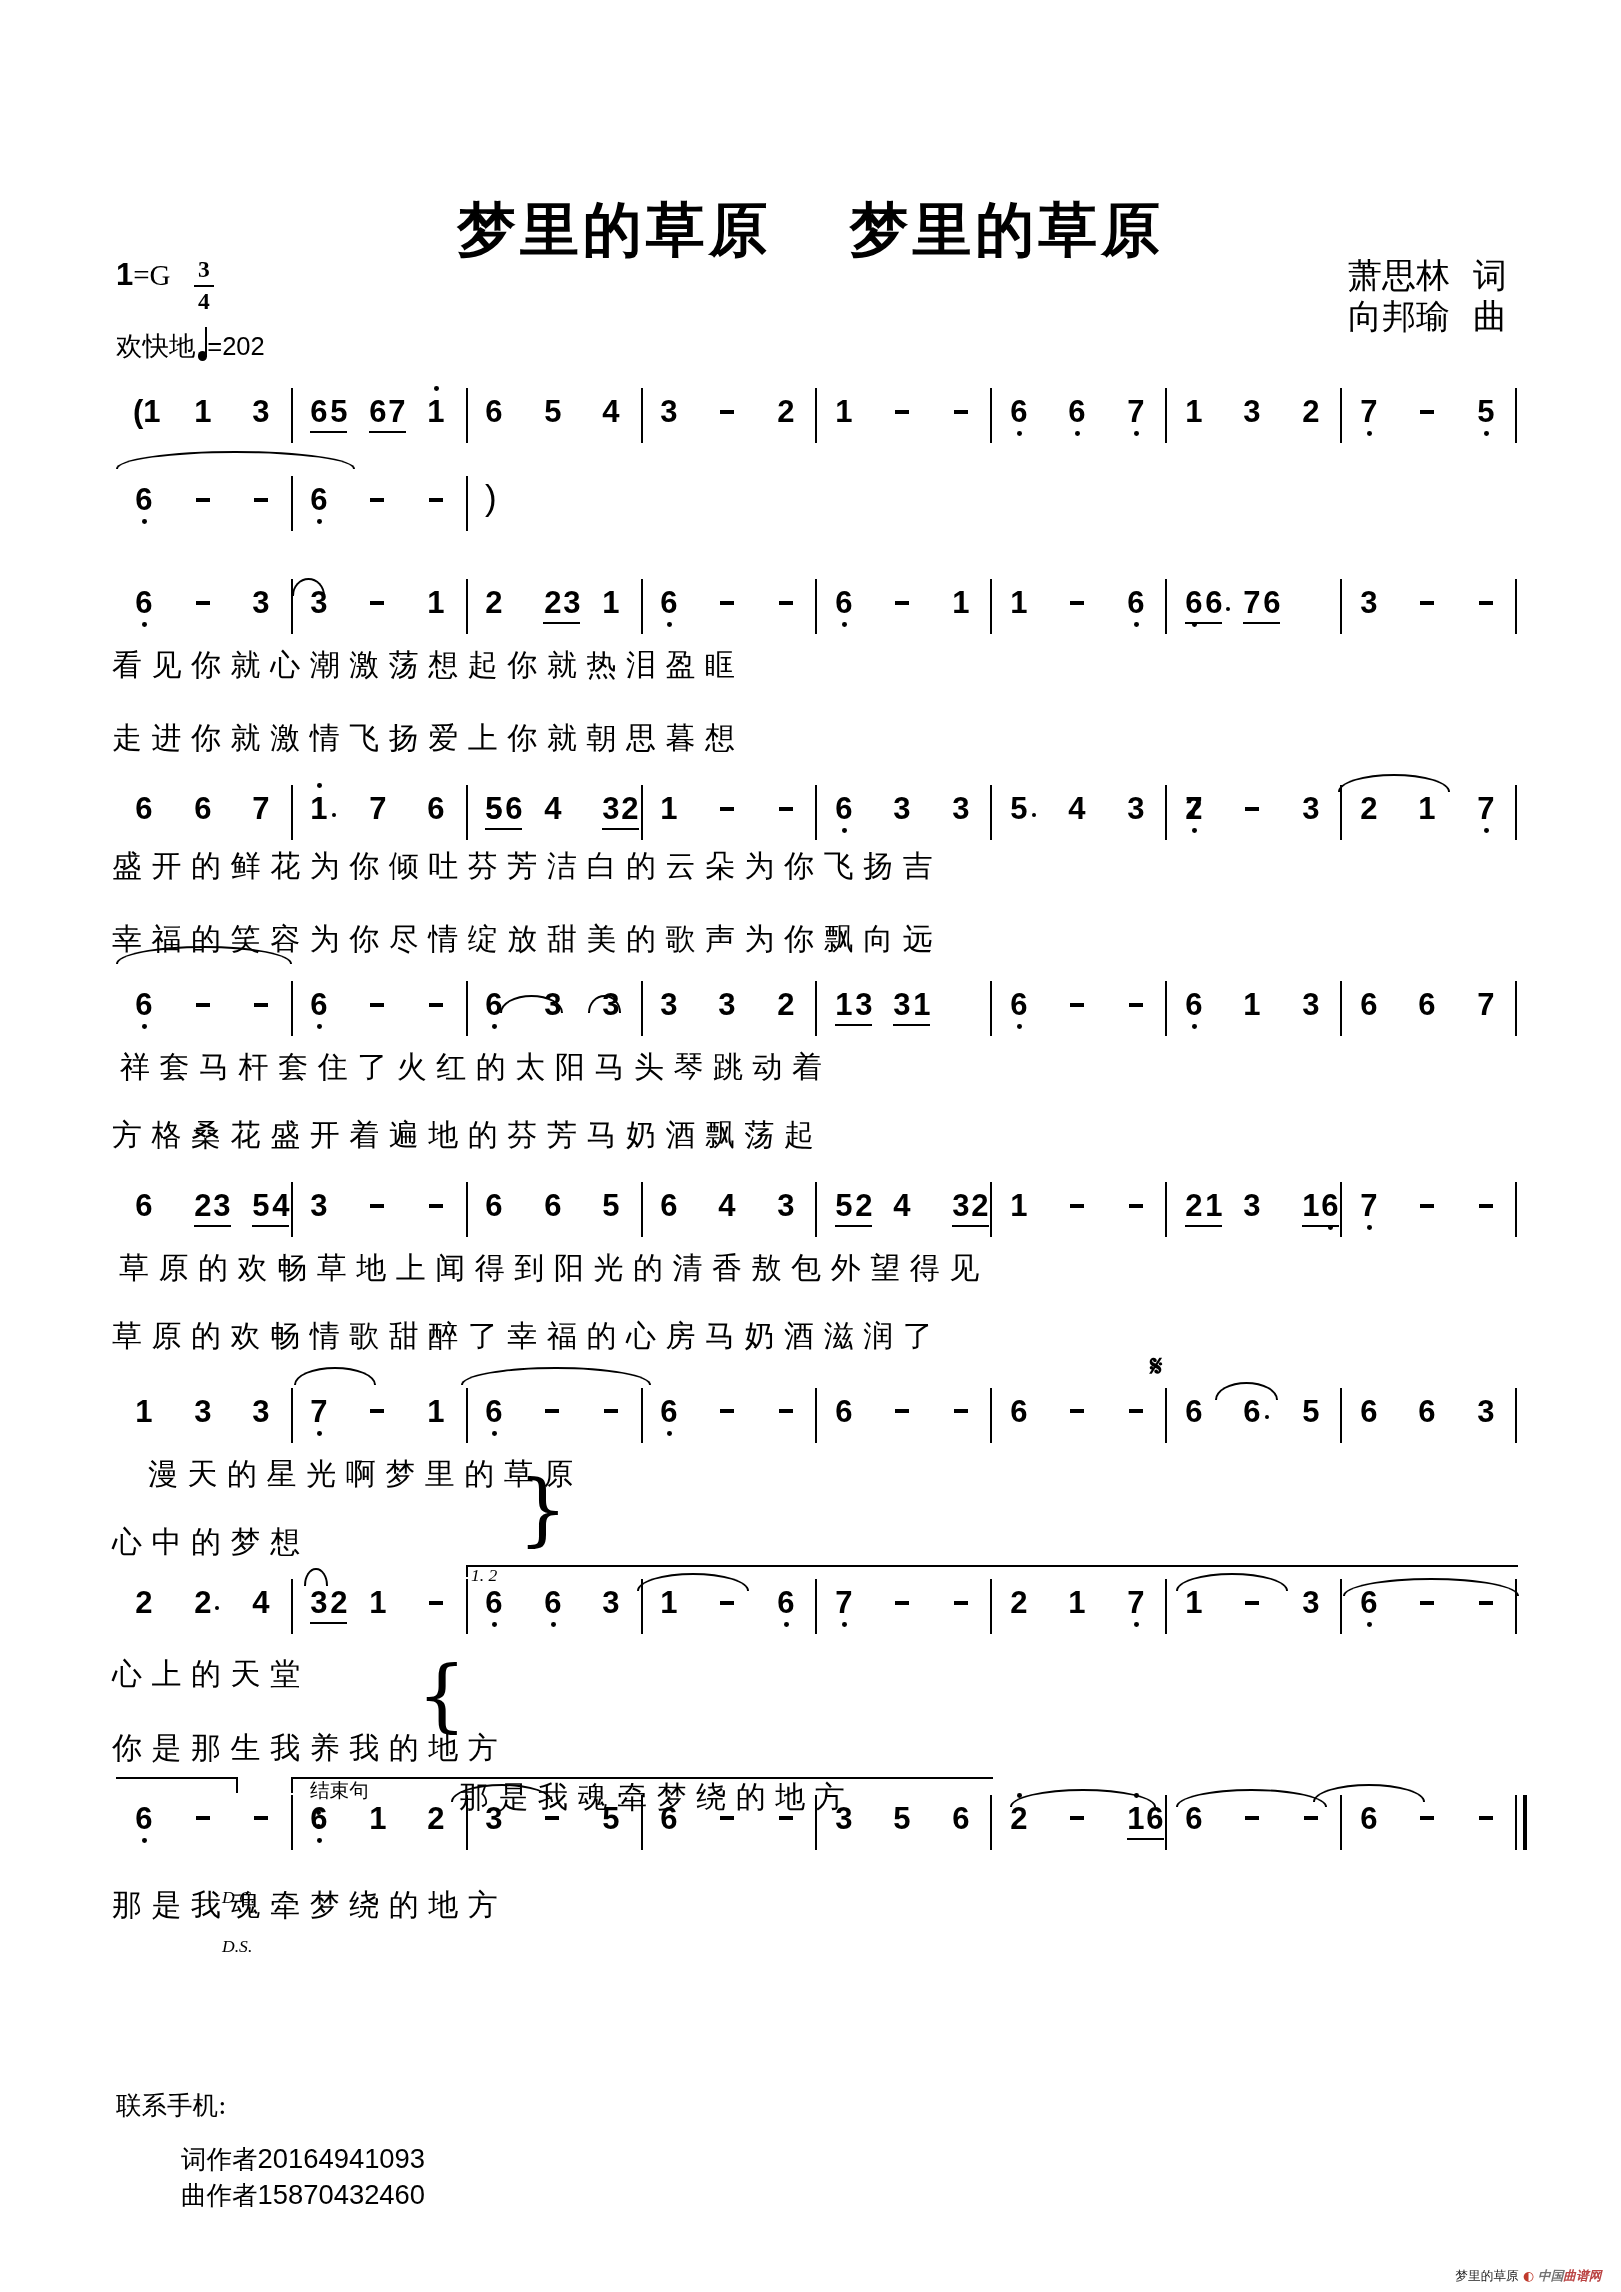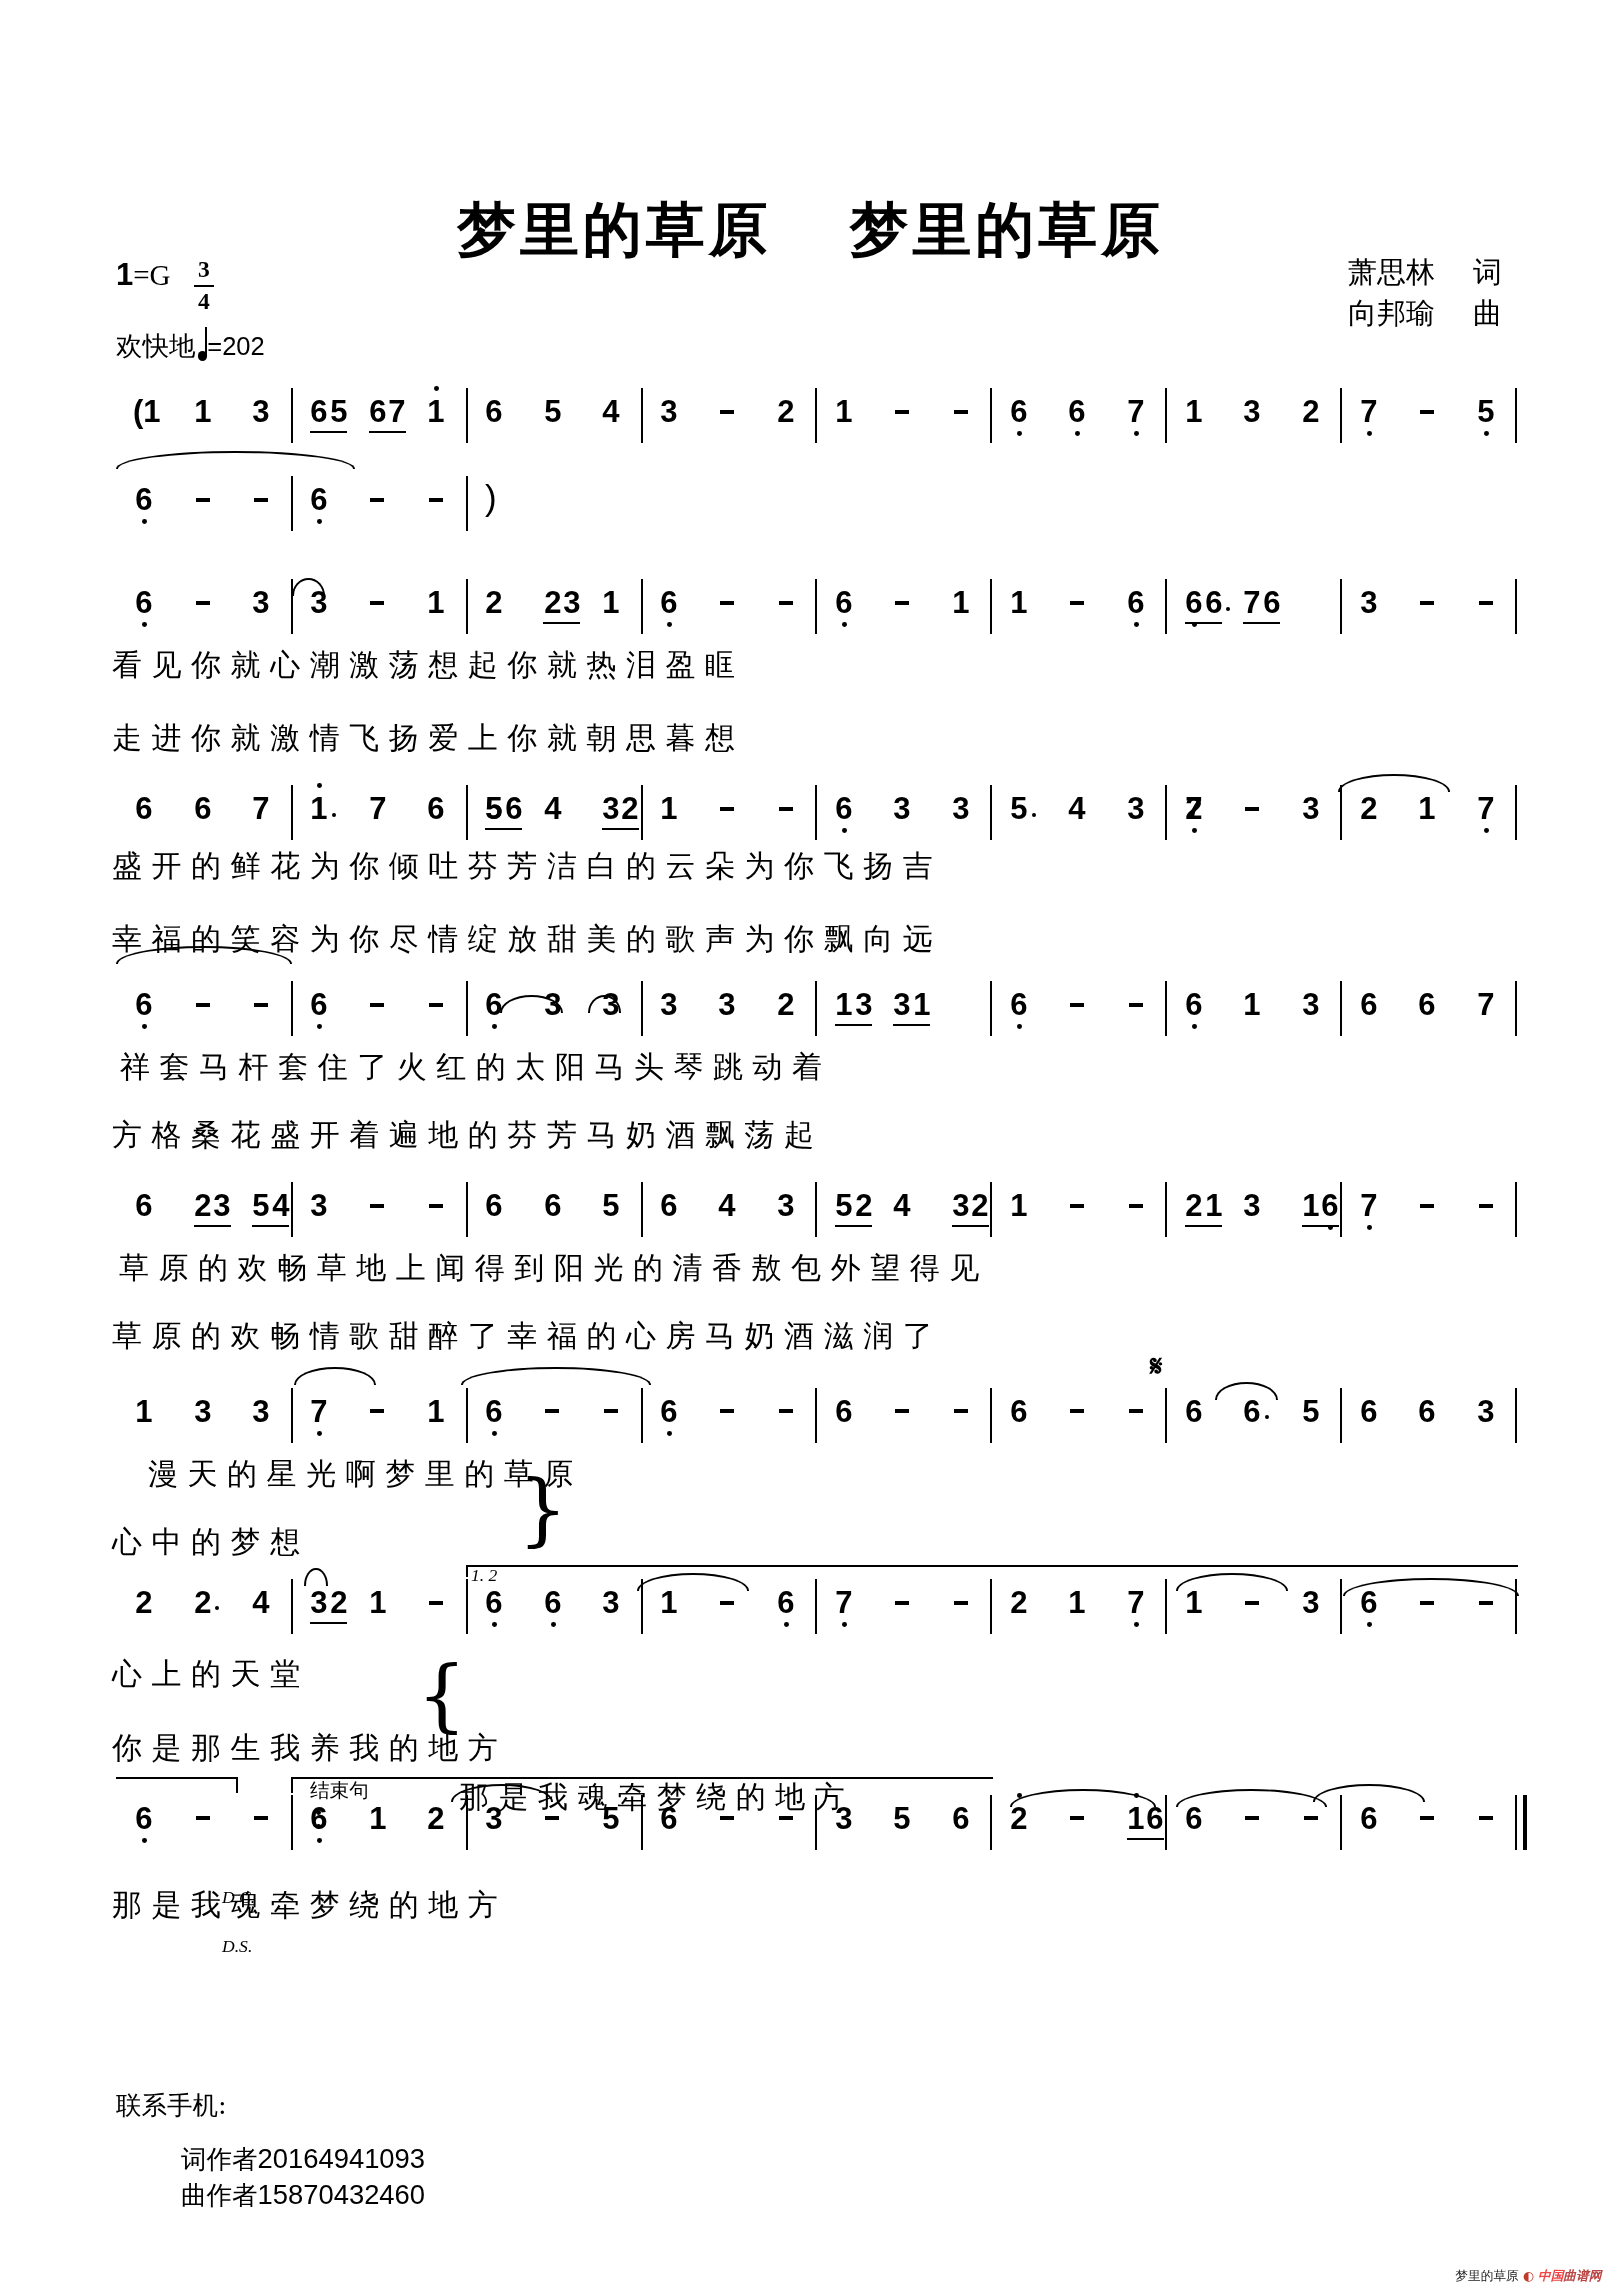"萧思林" .credit { font-size: 29px -> 34px }
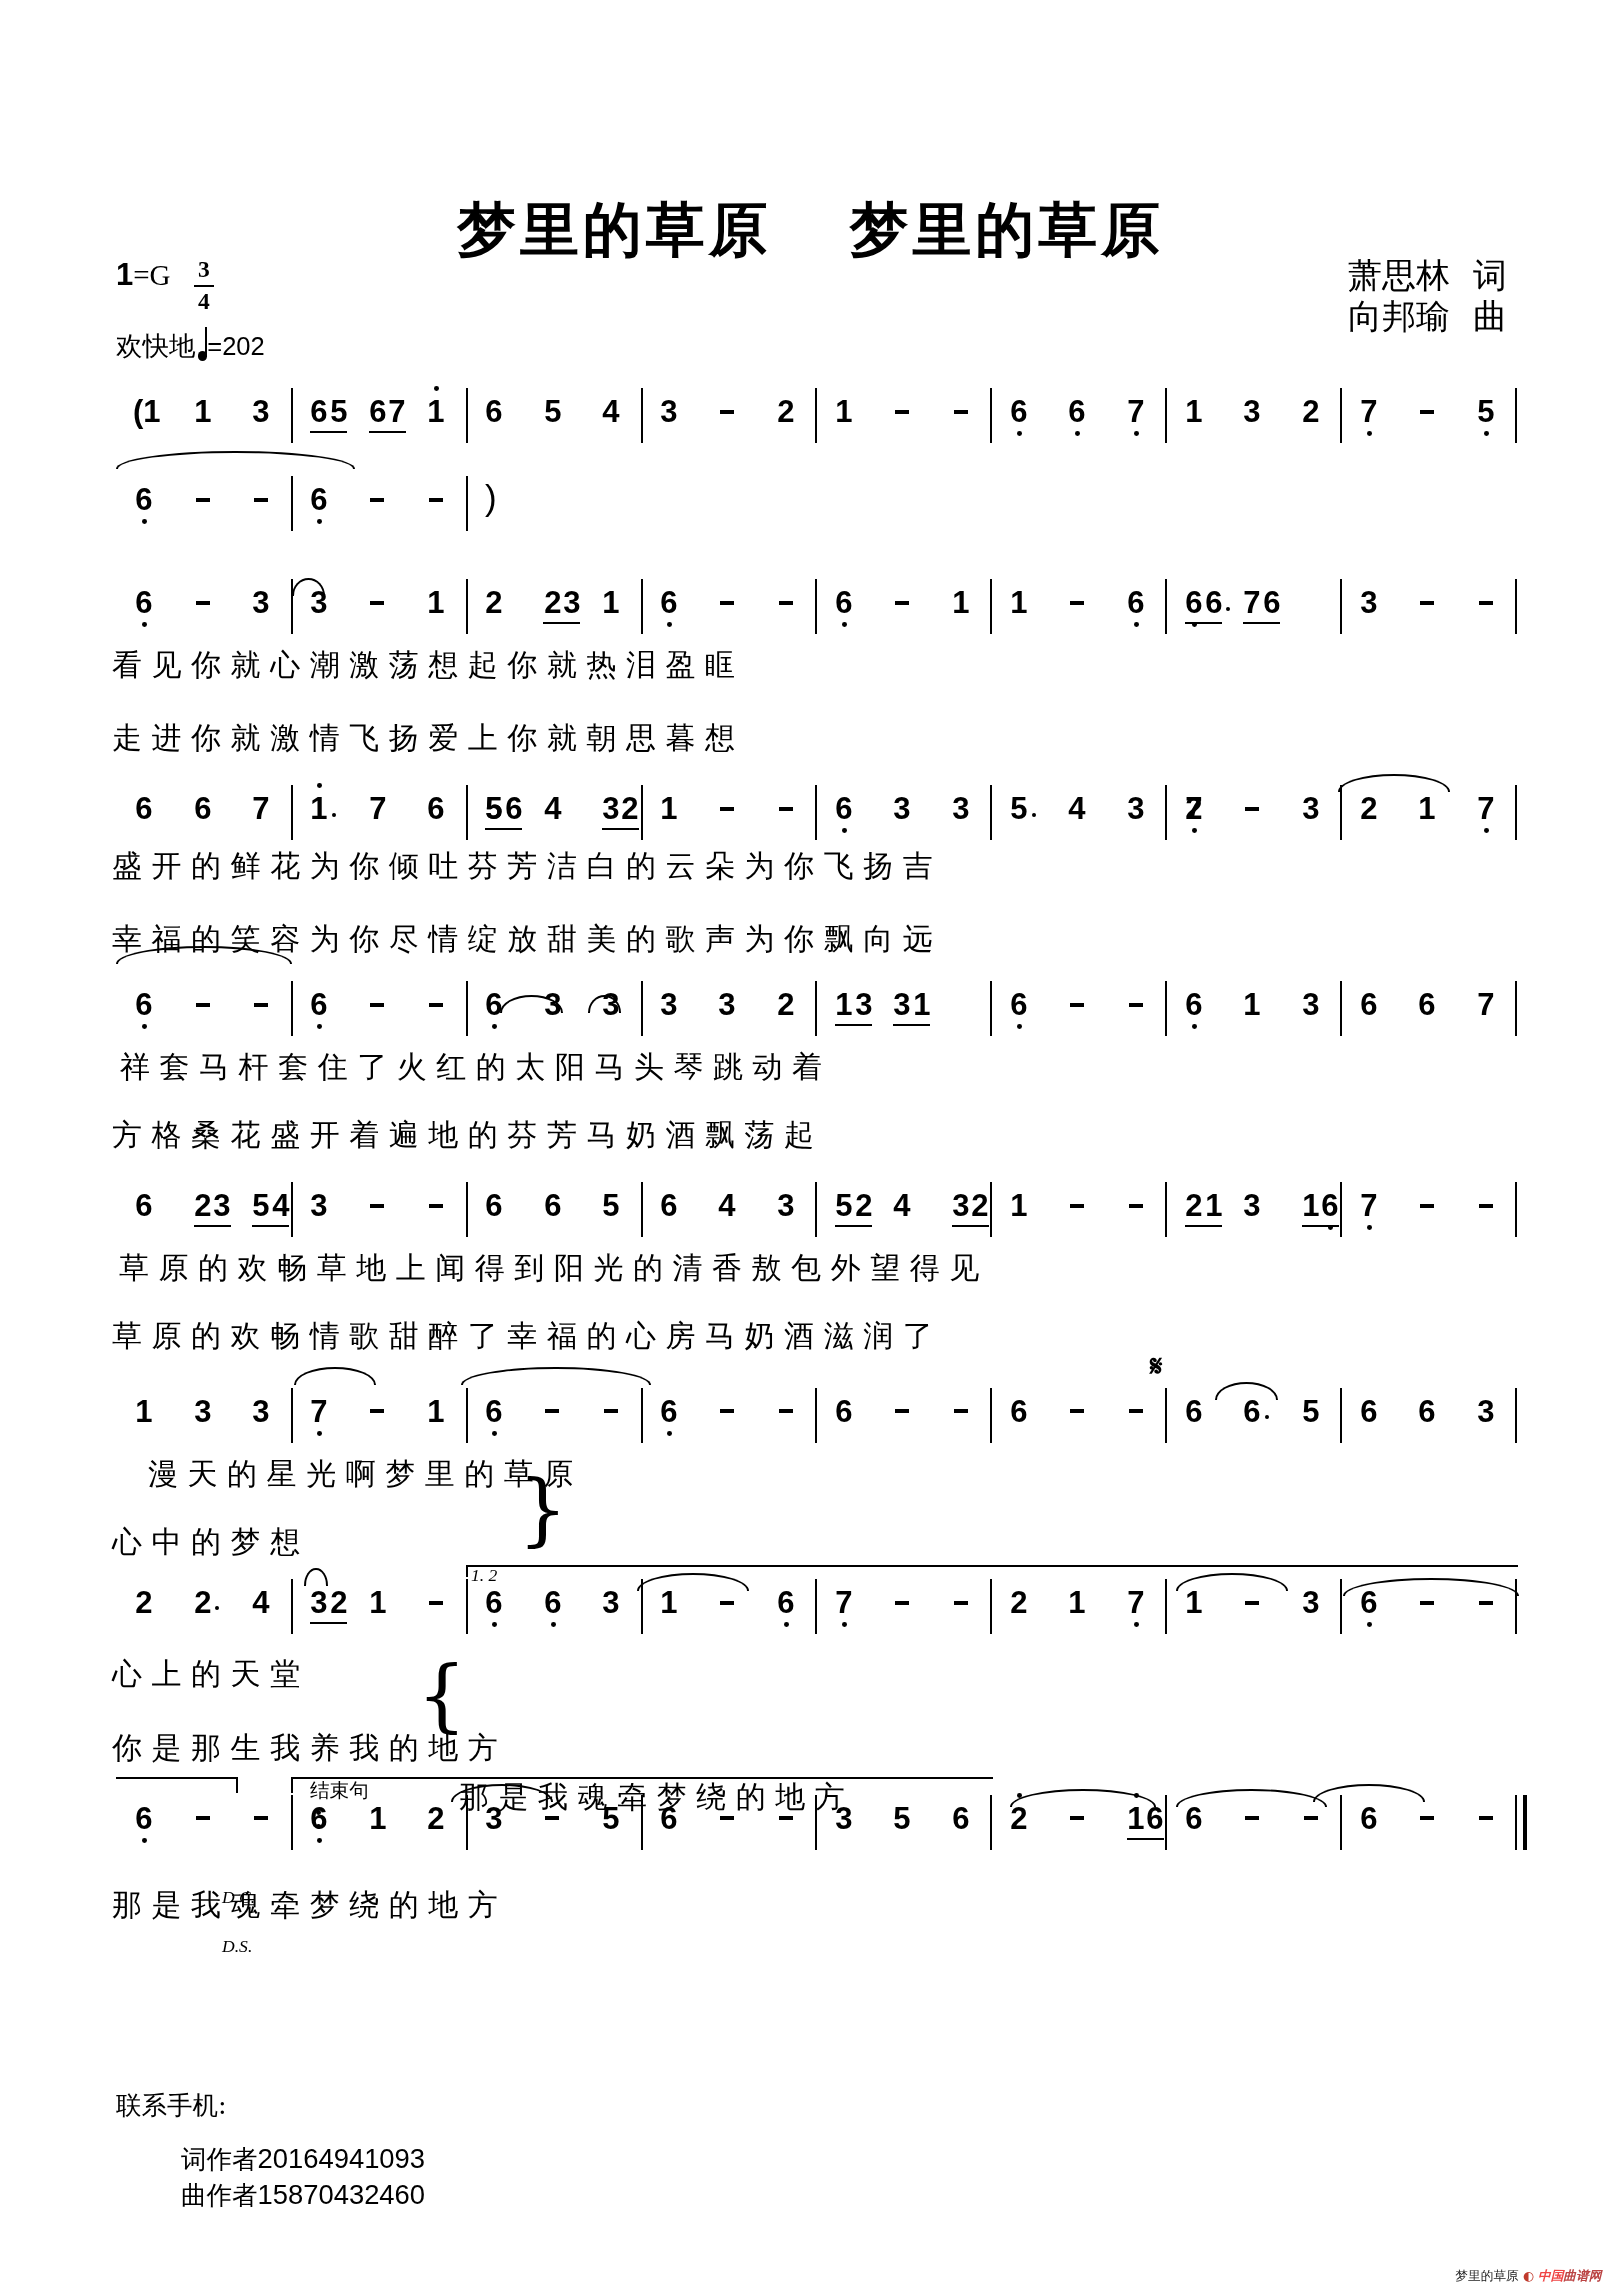"中国" .footer .brand1 { color: #ef4444 -> #737373 }
